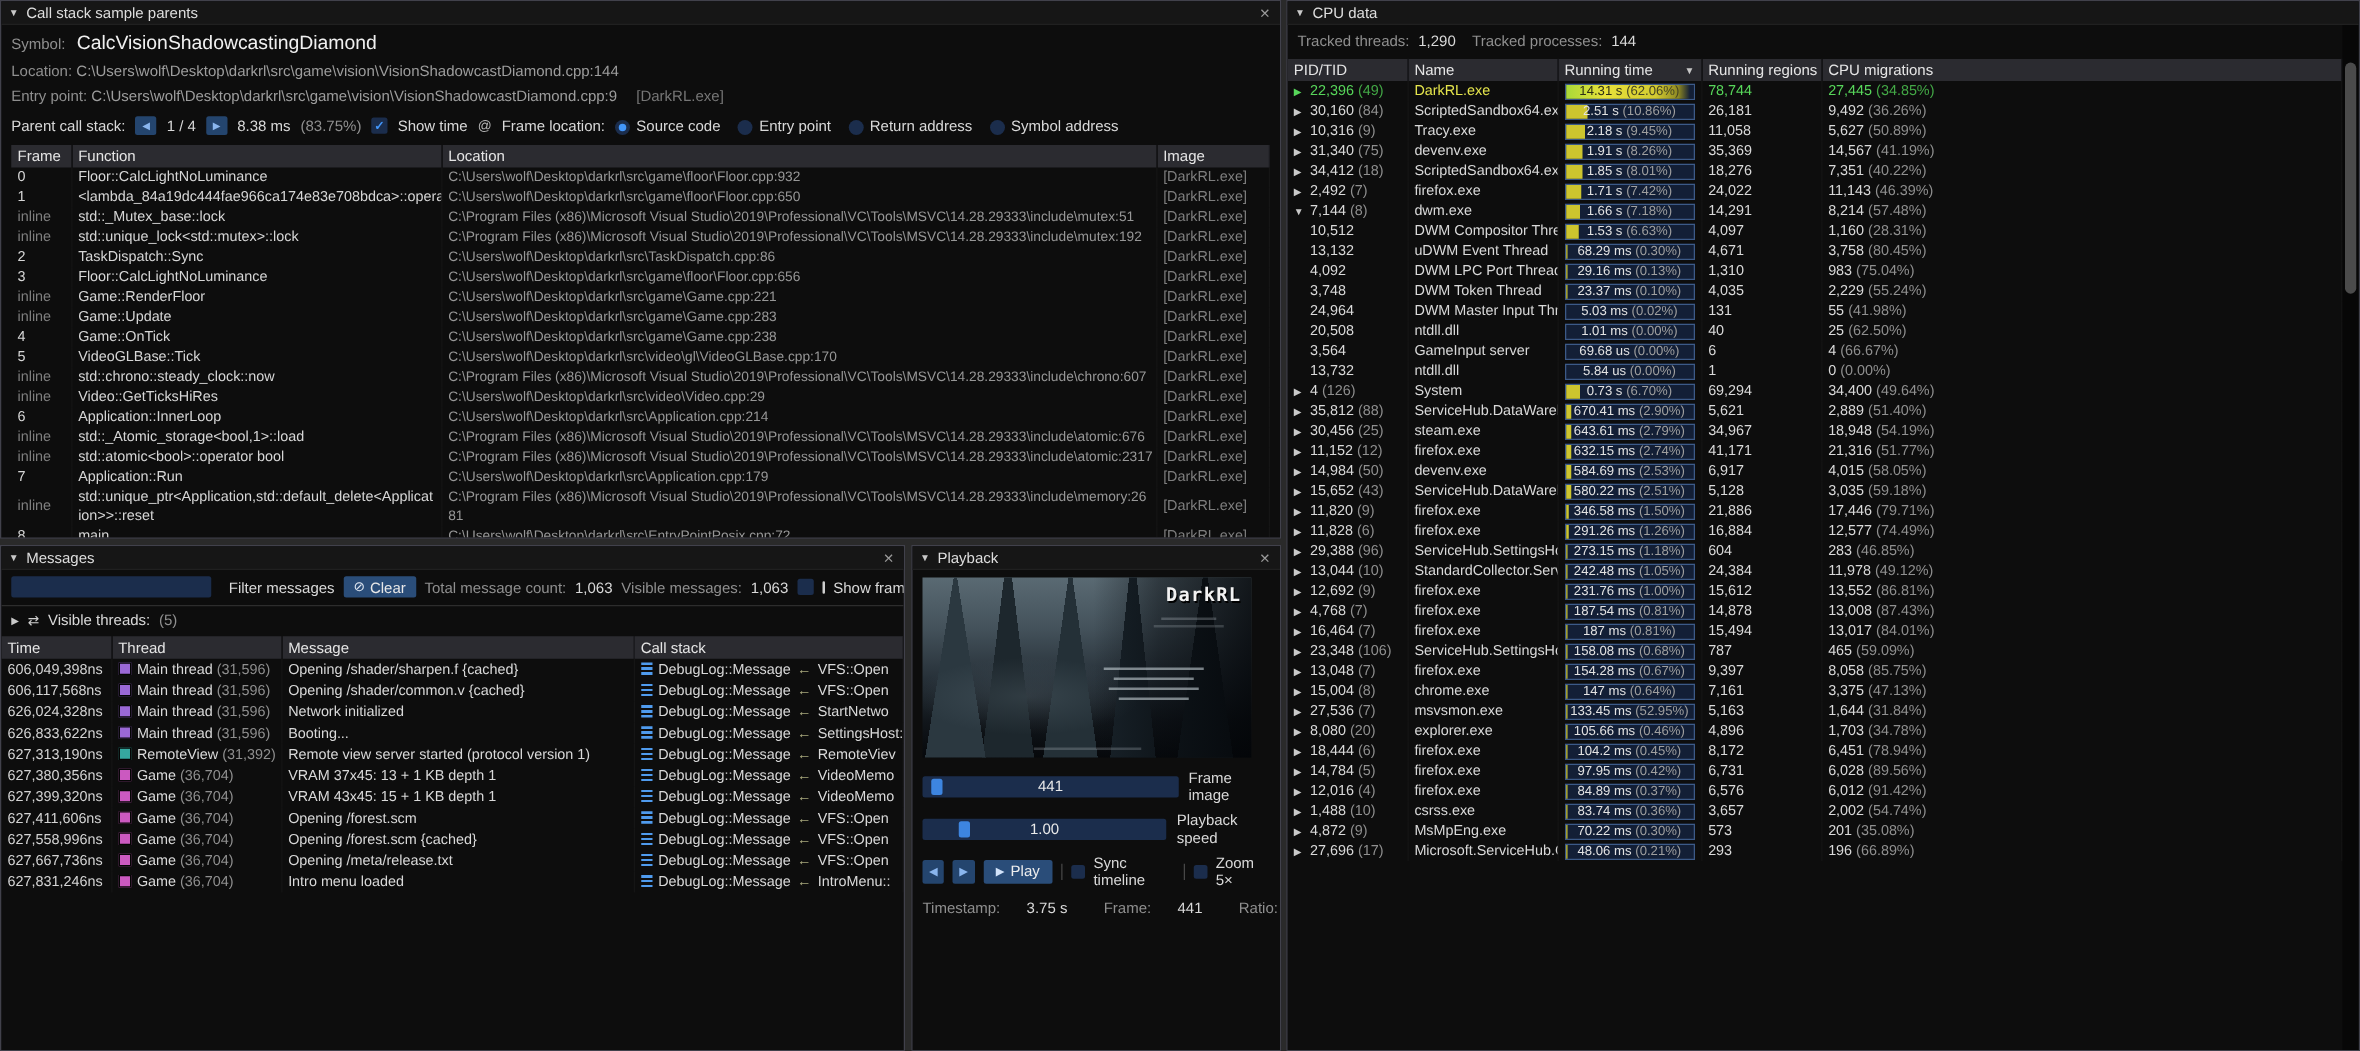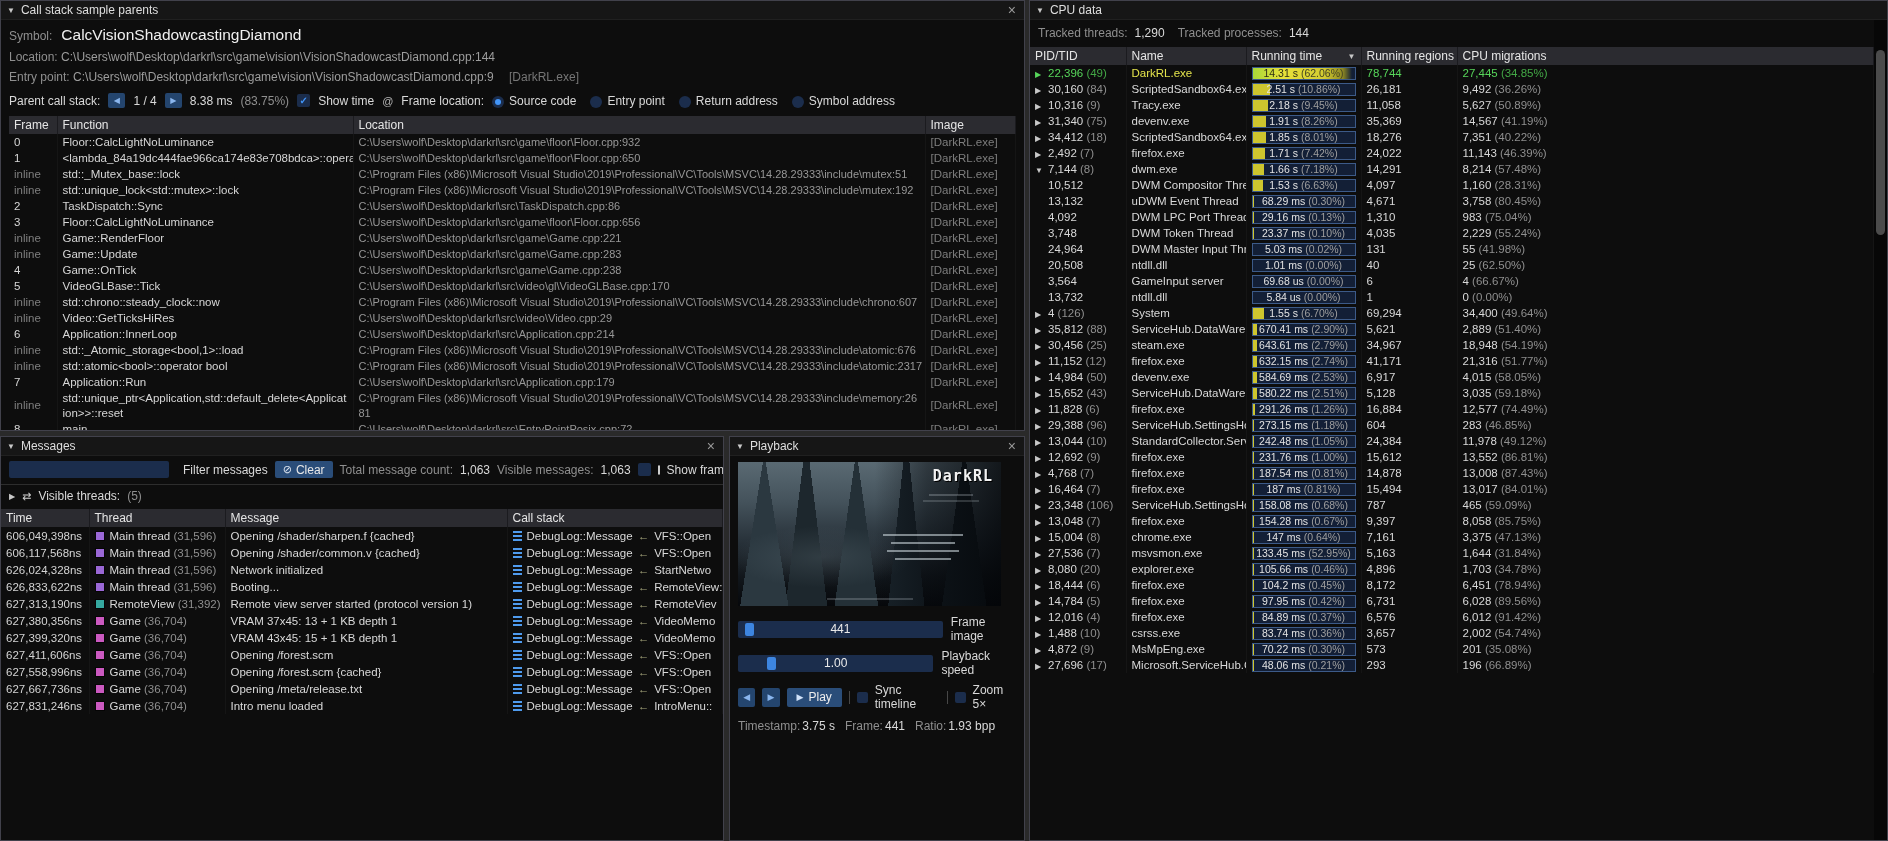"1.55 s" span { text: 1.55 -> 0.73 }
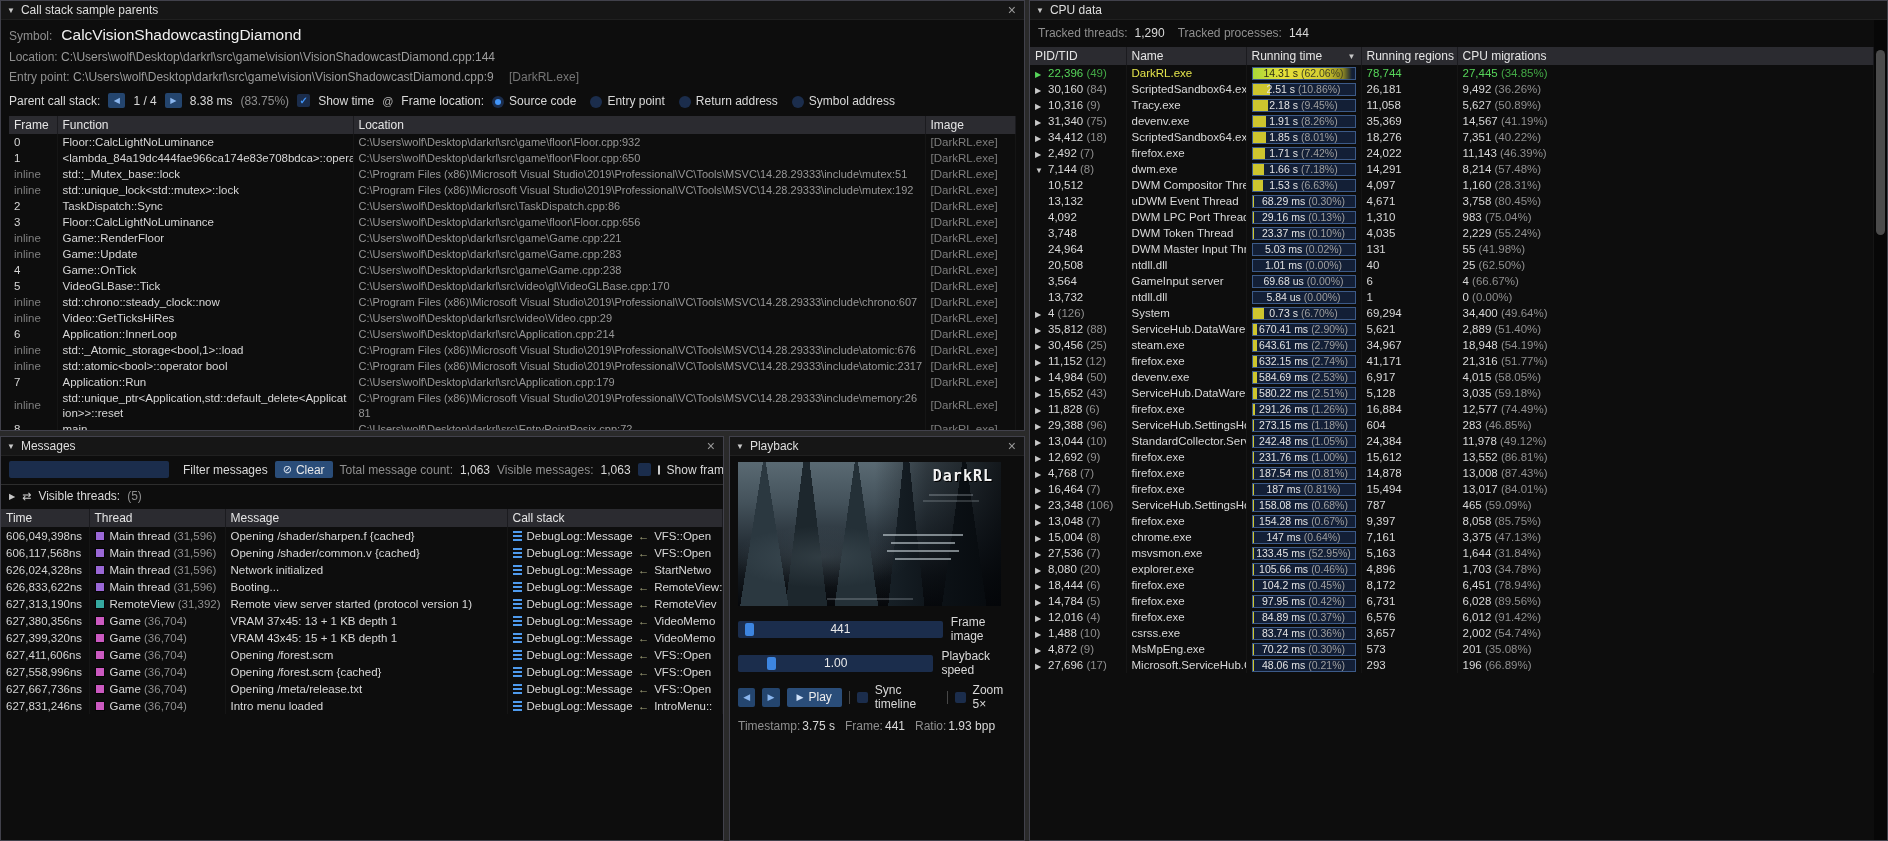"▶ 11,820 (9)" tr { html: none -> <tr> <td><span>▶</span><span>11,820</span> <span>(9)</span></td> <td>firefox.exe</td> <td> <div> <div></div> <span> <span>346.58 ms</span> <span>(1.50%)</span> </span> </div> </td> <td>21,886</td> <td><span>17,446</span> <span>(79.71%)</span></td> </tr> }
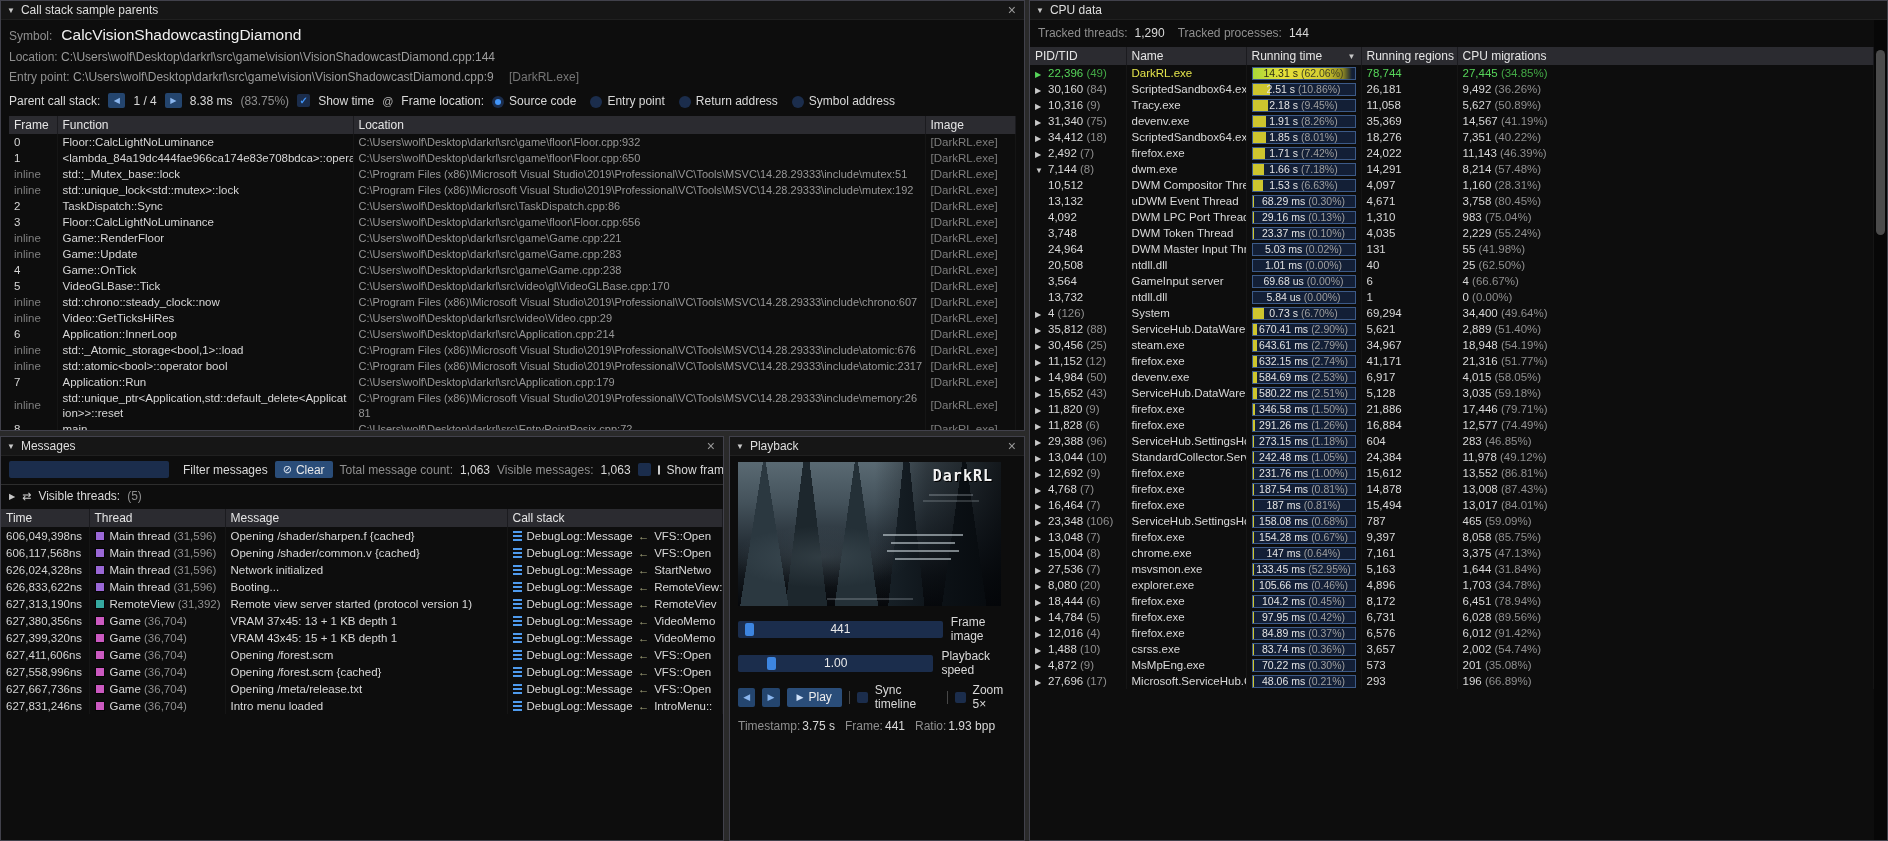"RemoteView:" span { text: RemoteView -> SettingsHost }
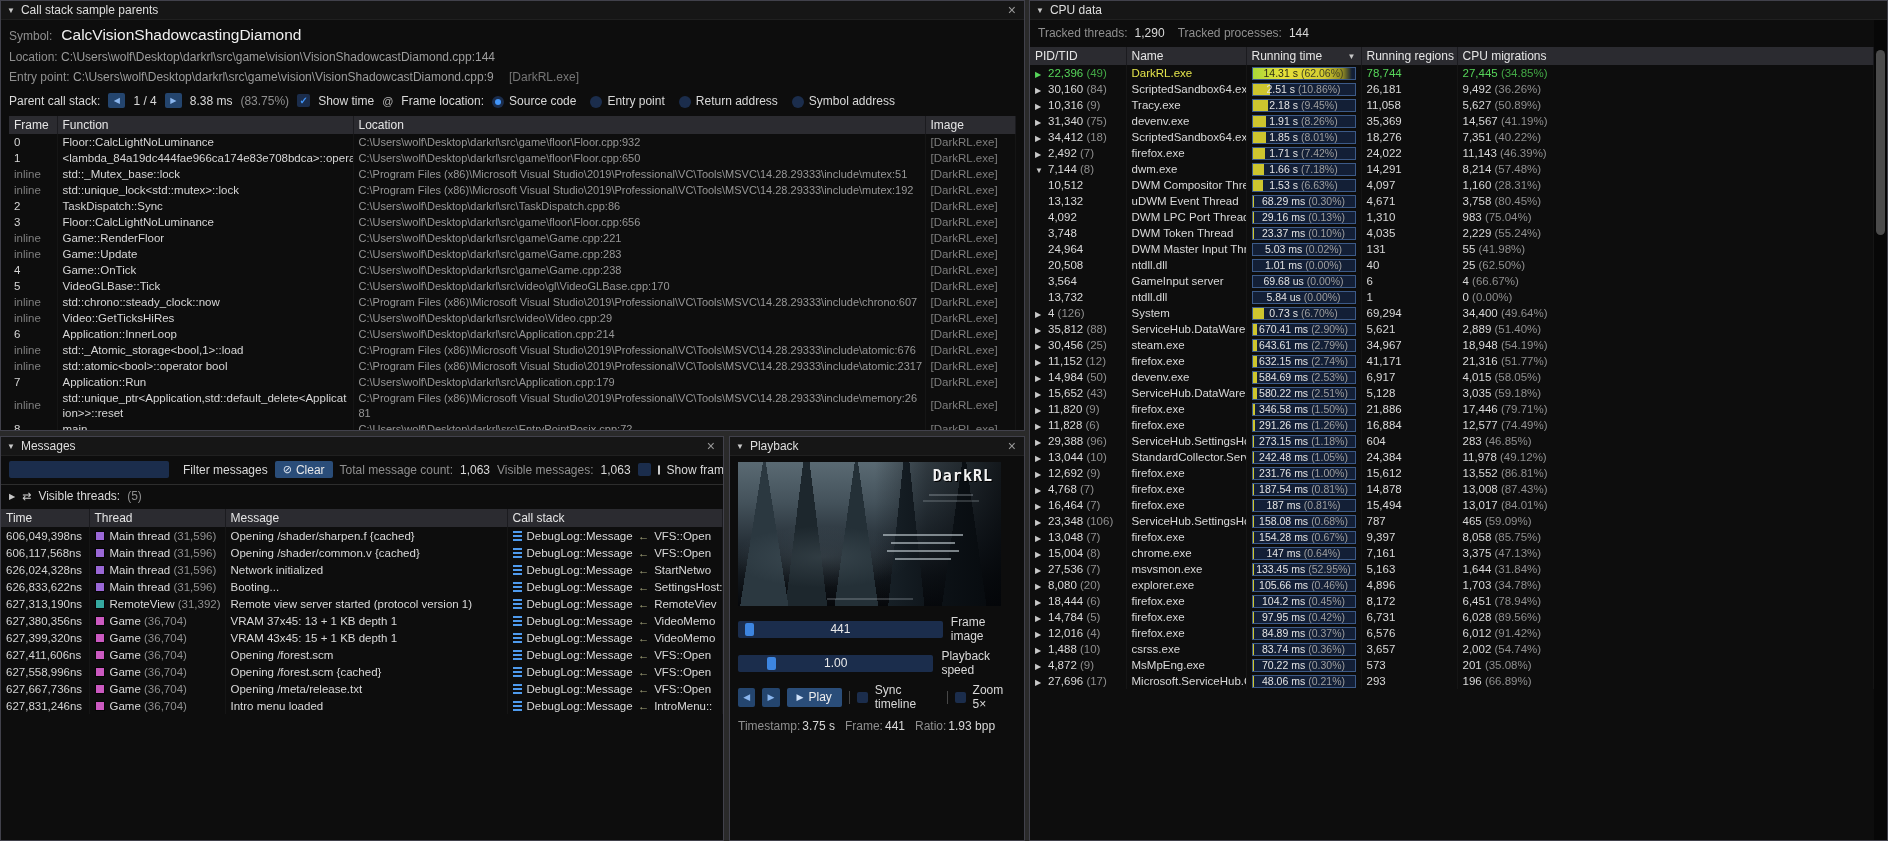"Timestamp:" .pb-status { gap: 2px -> 21px }
